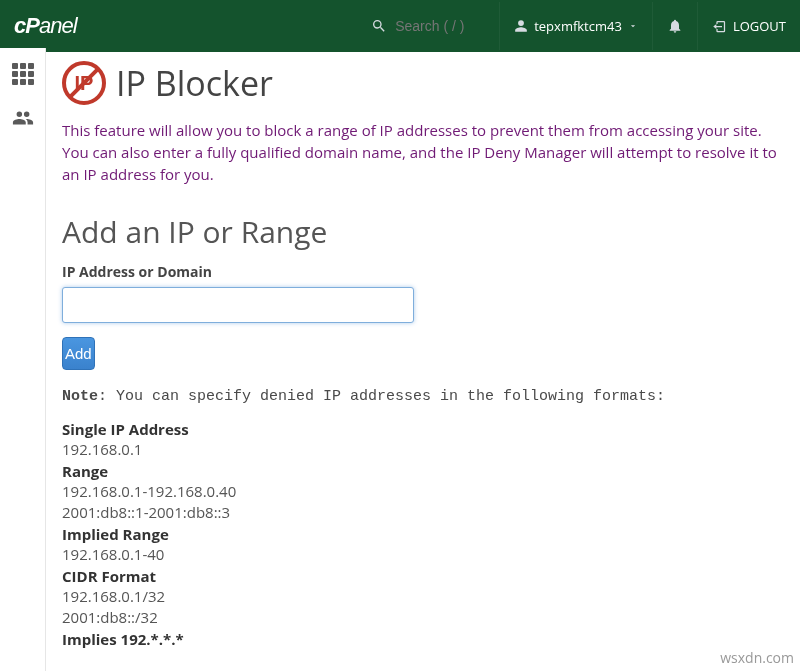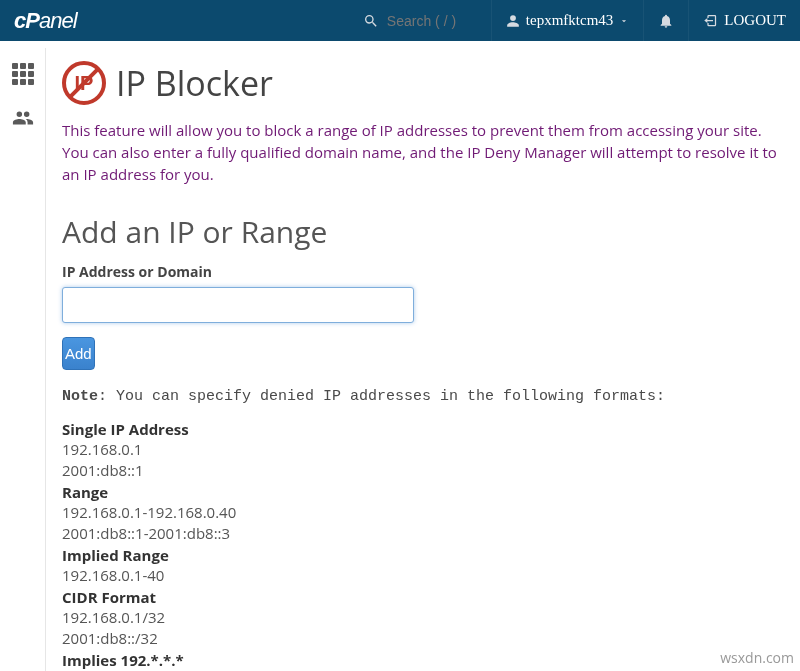"cPanel" .topbar { background: #0c4a6e -> #14532d; height: 41px -> 52px }
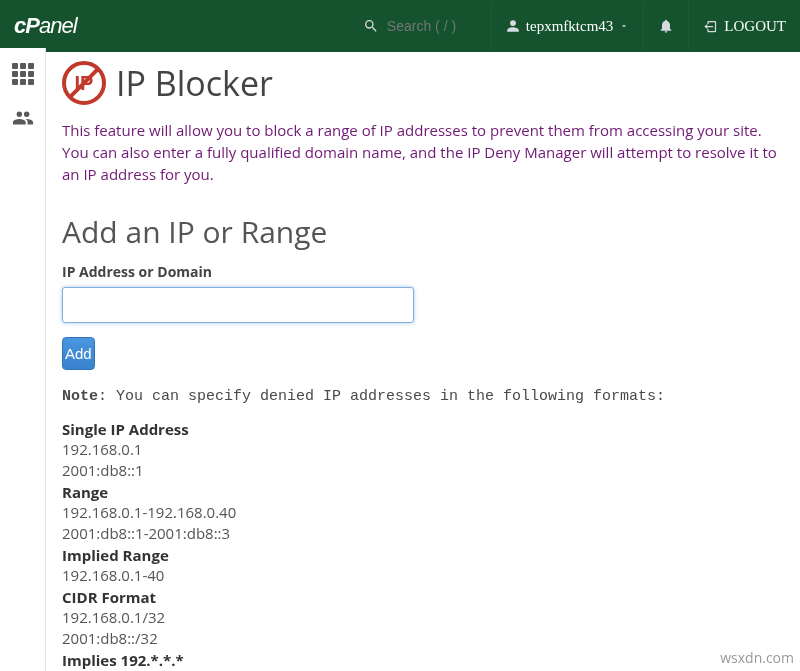"tepxmfktcm43" .top-item { font-family: Liberation Serif, serif -> none; font-size: 15px -> 13px }
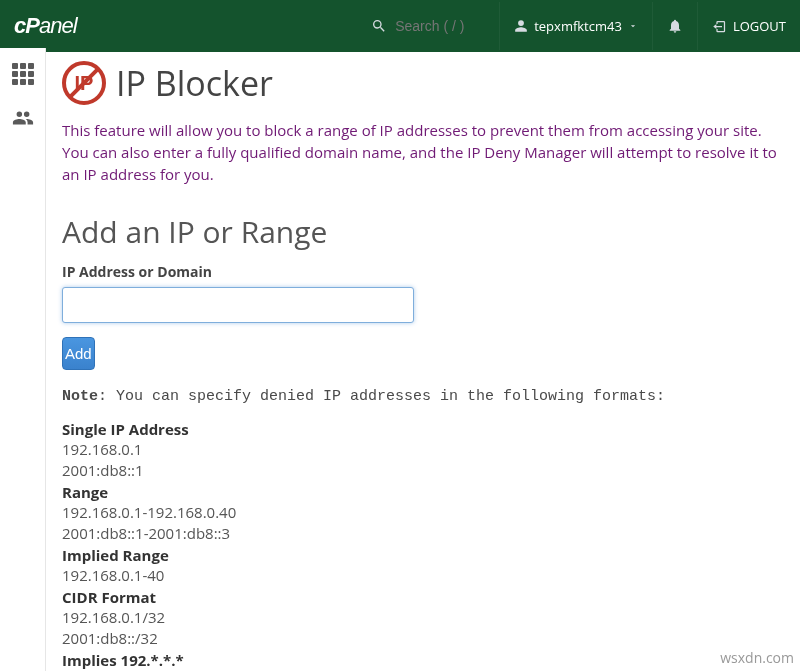"2001:db8::1" dd { html: <dd>2001:db8::1</dd> -> none }
